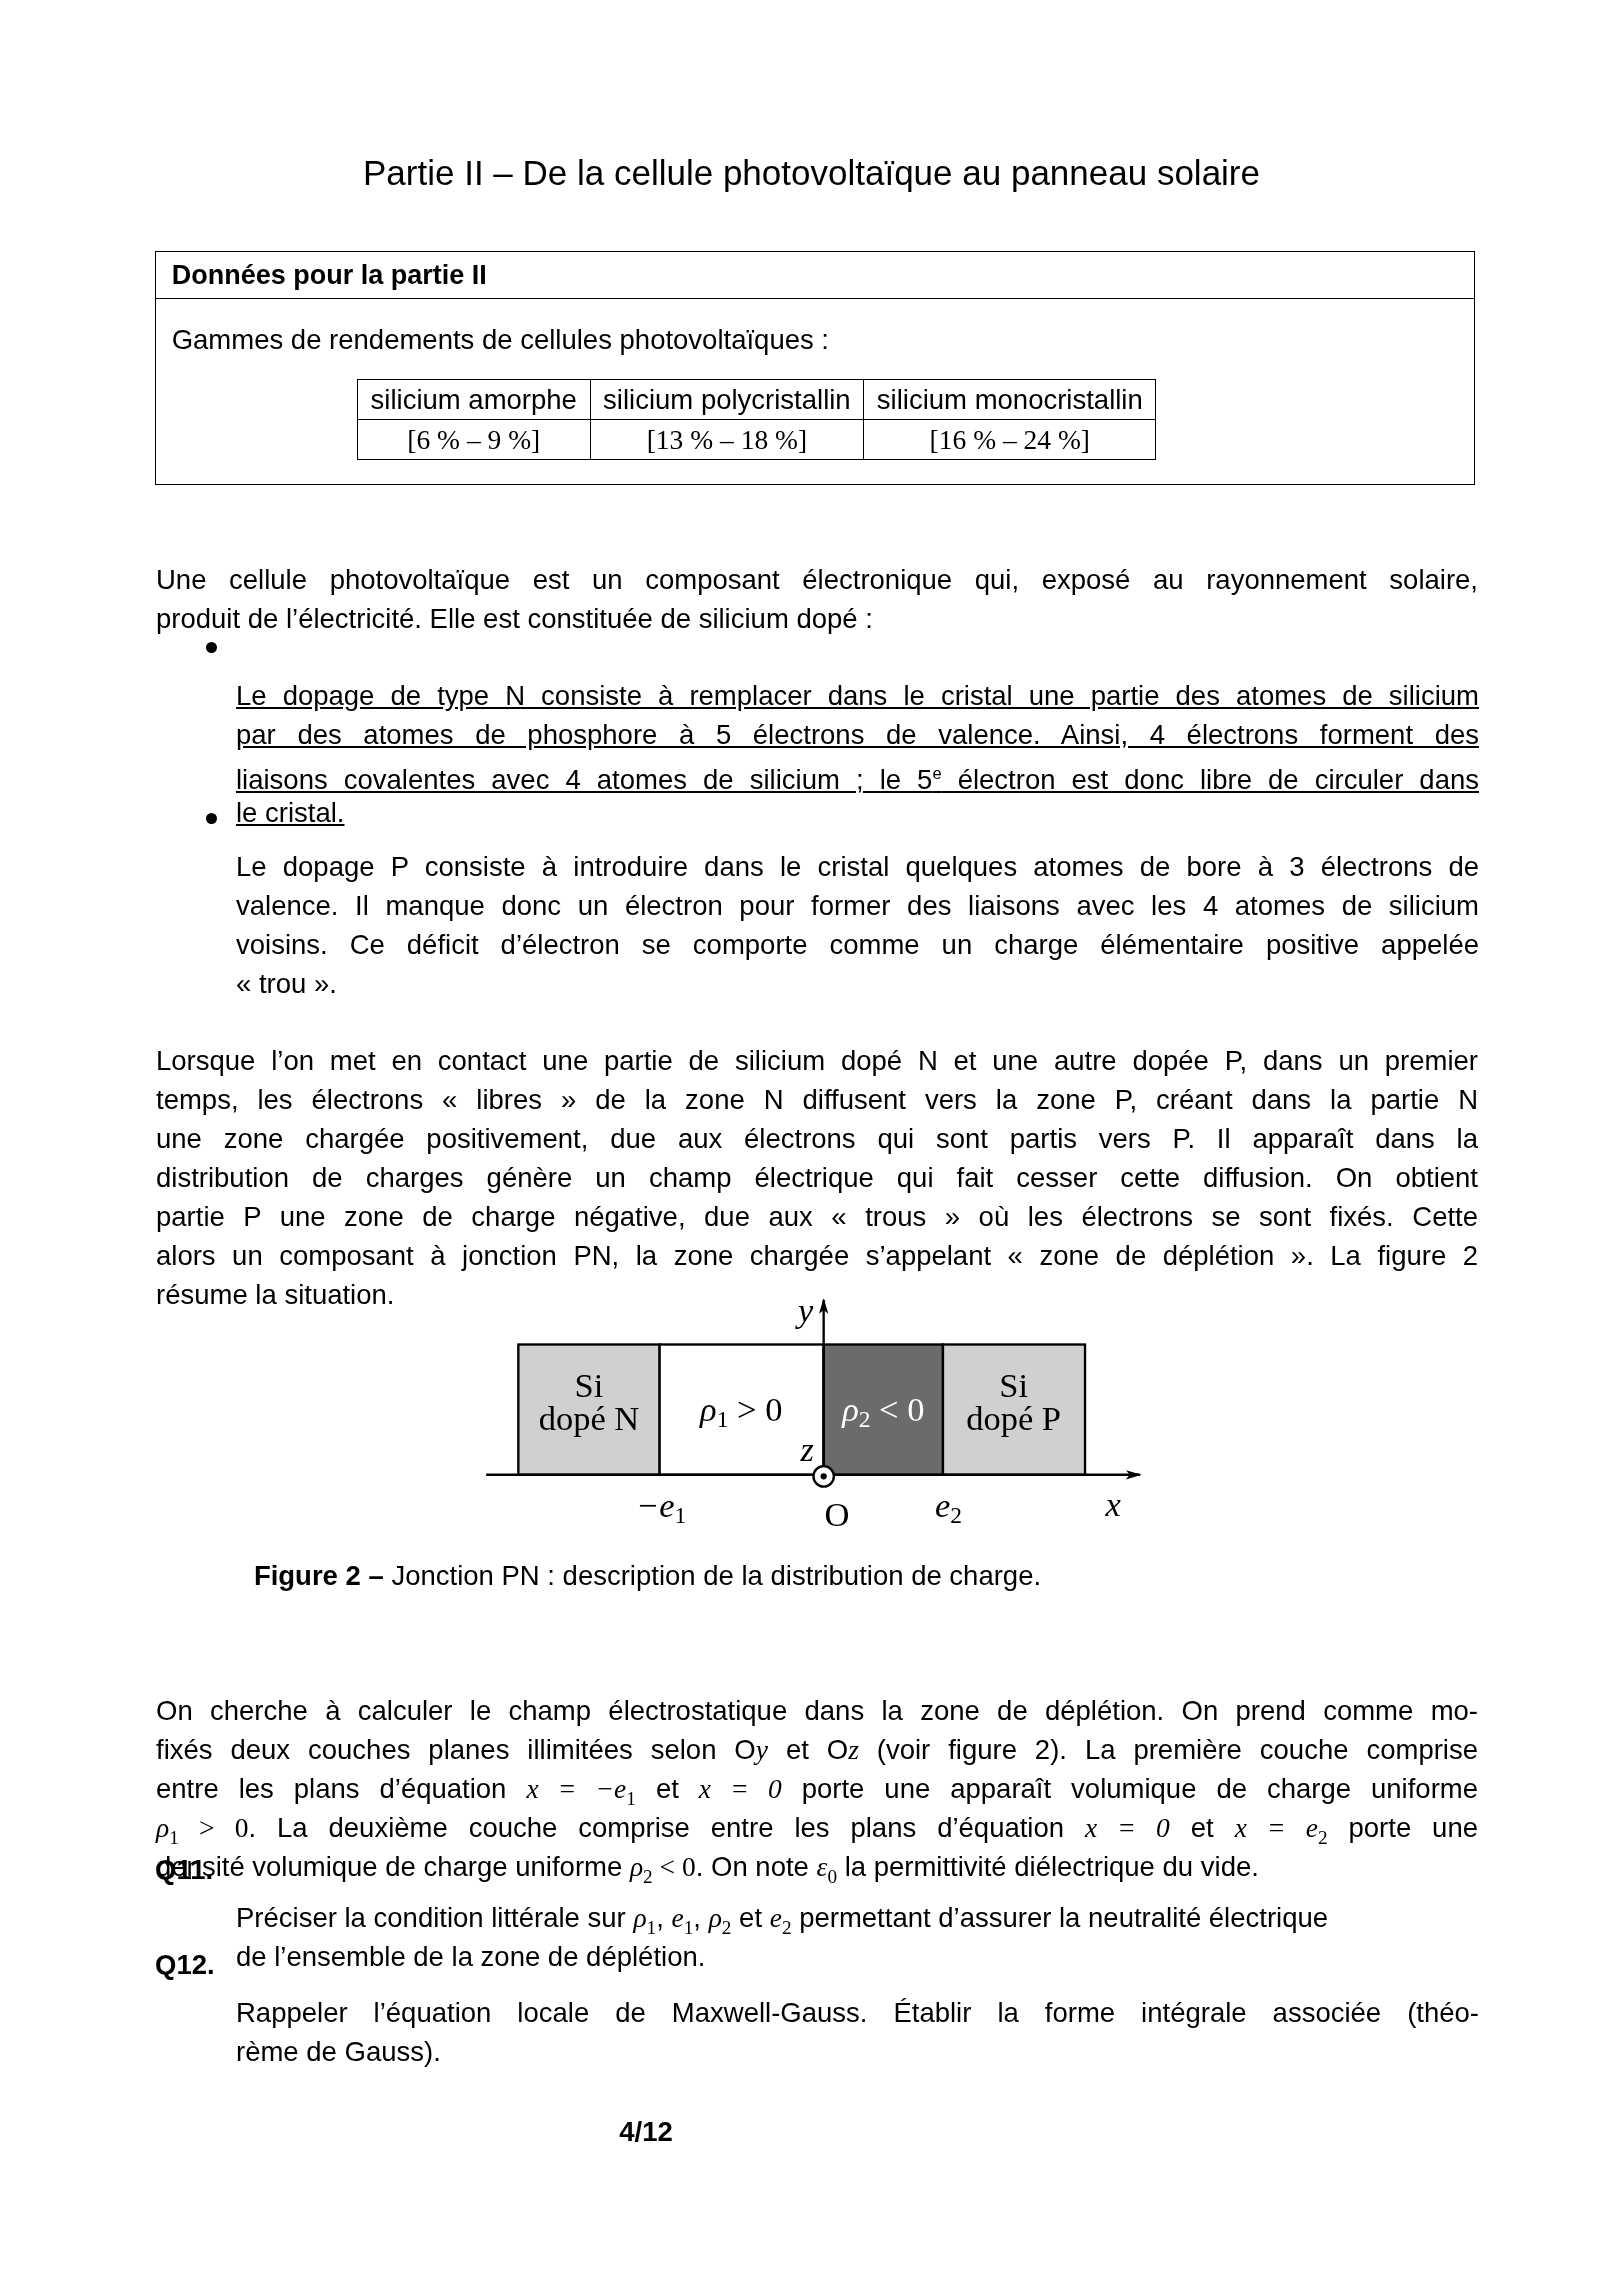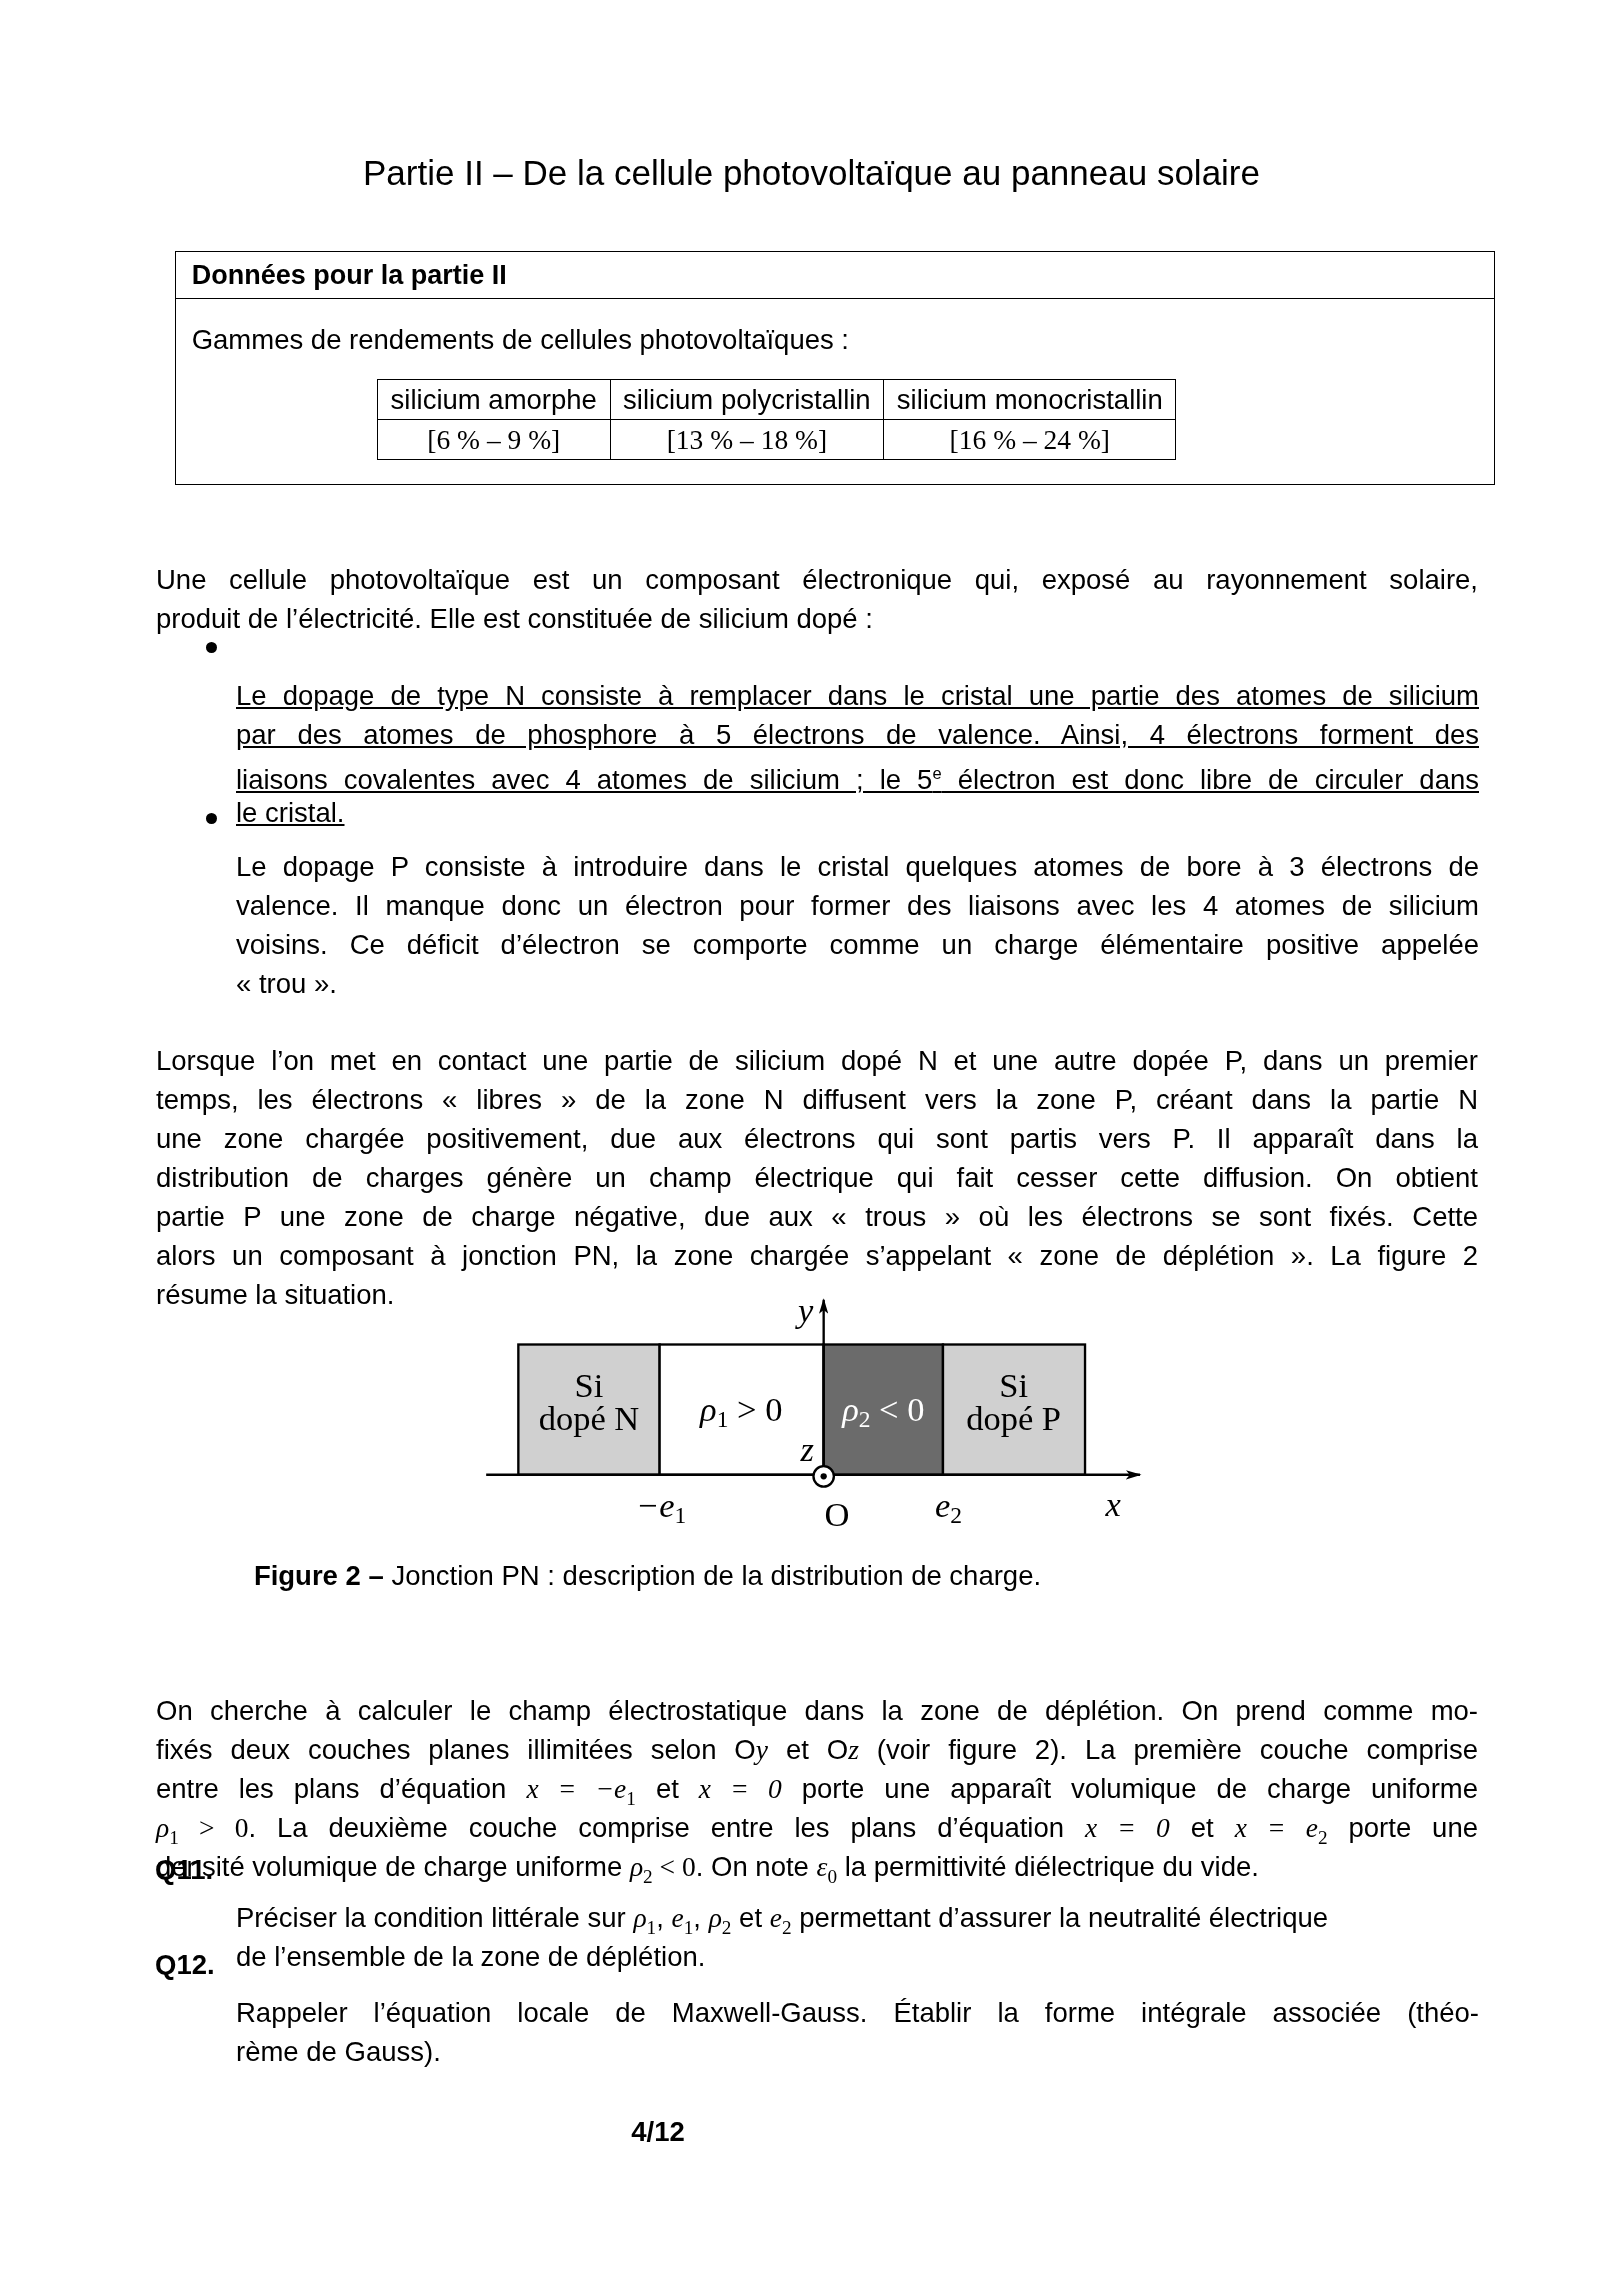"Données pour la partie II" .databox { margin-left: 20px -> none }
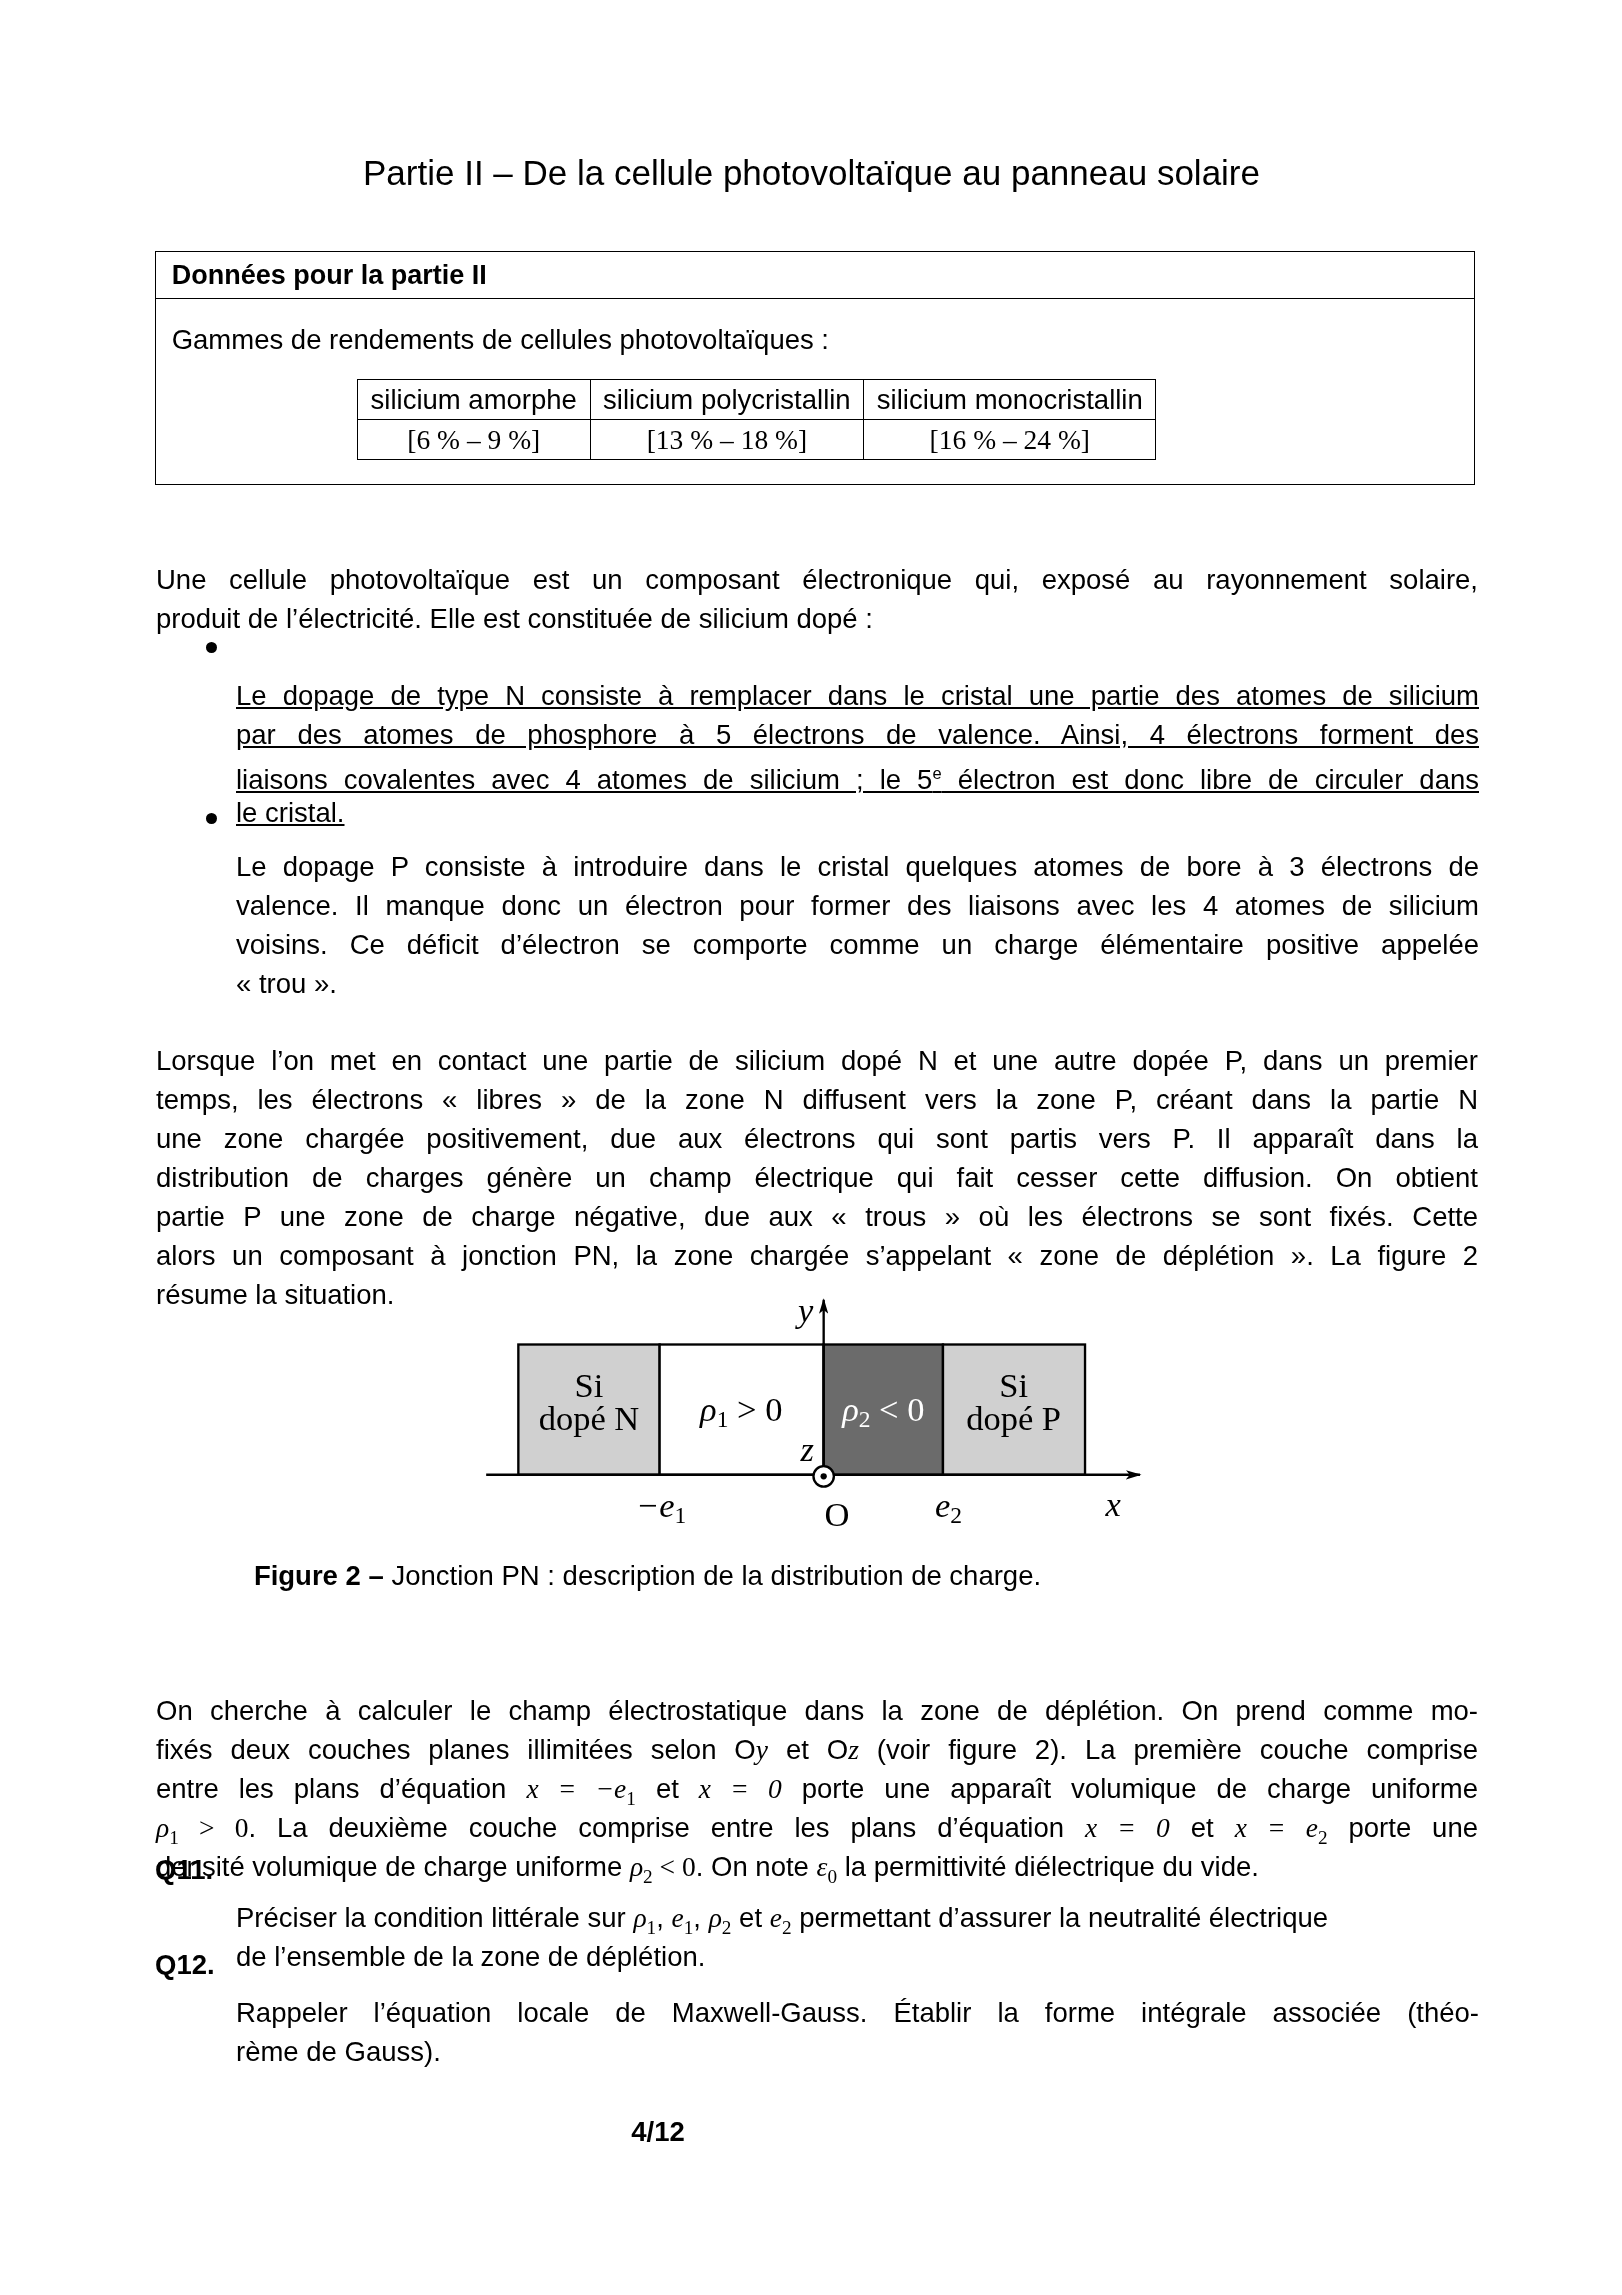"4/12" .pagenum { left: 12px -> 0 }
